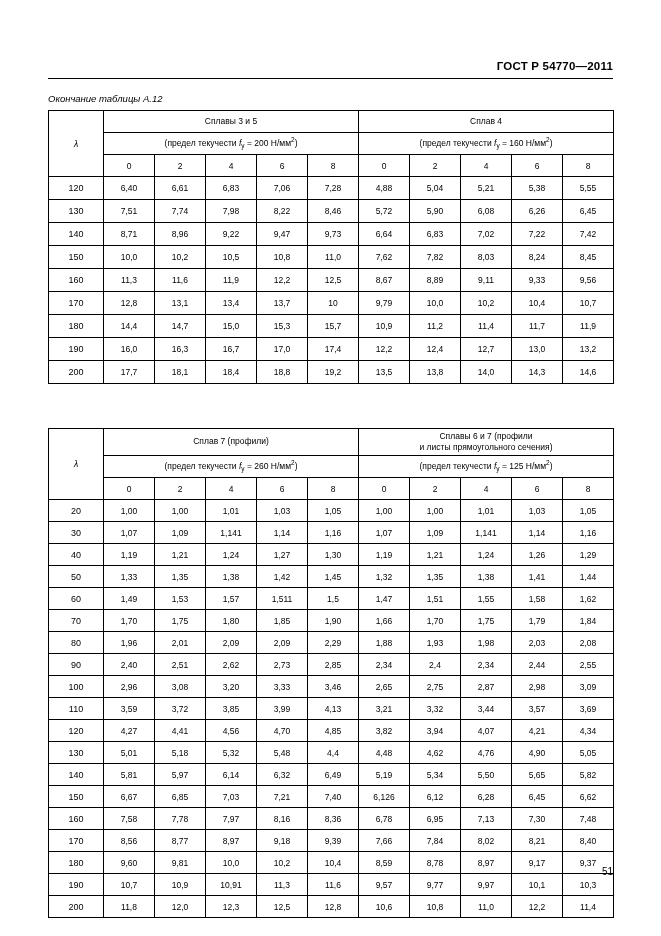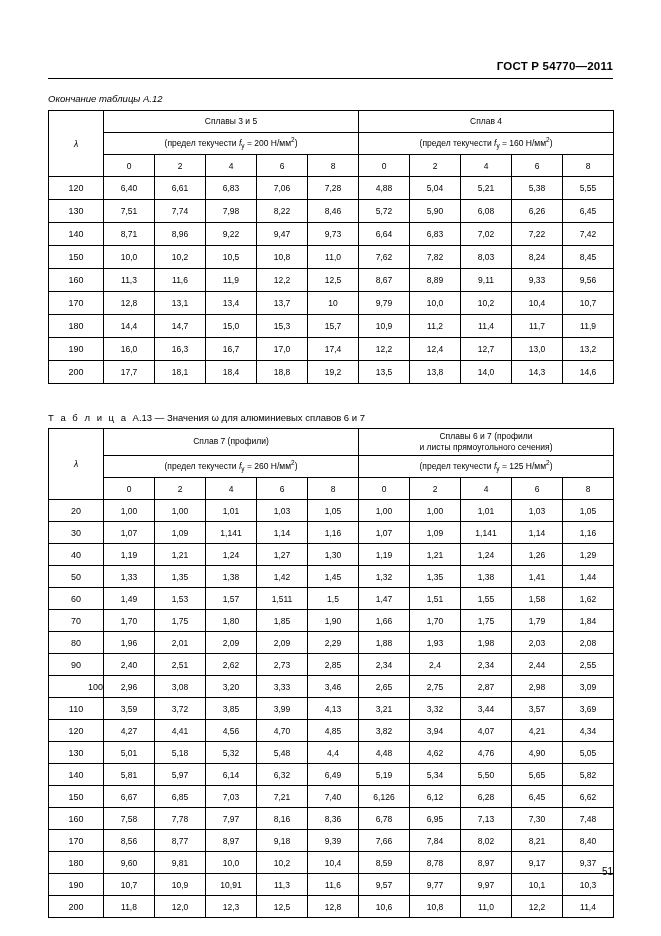"Т а б л и" div.caption-a13 { html: <div> <span>Т а б л и ц а </span><span>А.13 — Значения ω для алюминиевых сплавов 6 и 7</span> </div> -> none }
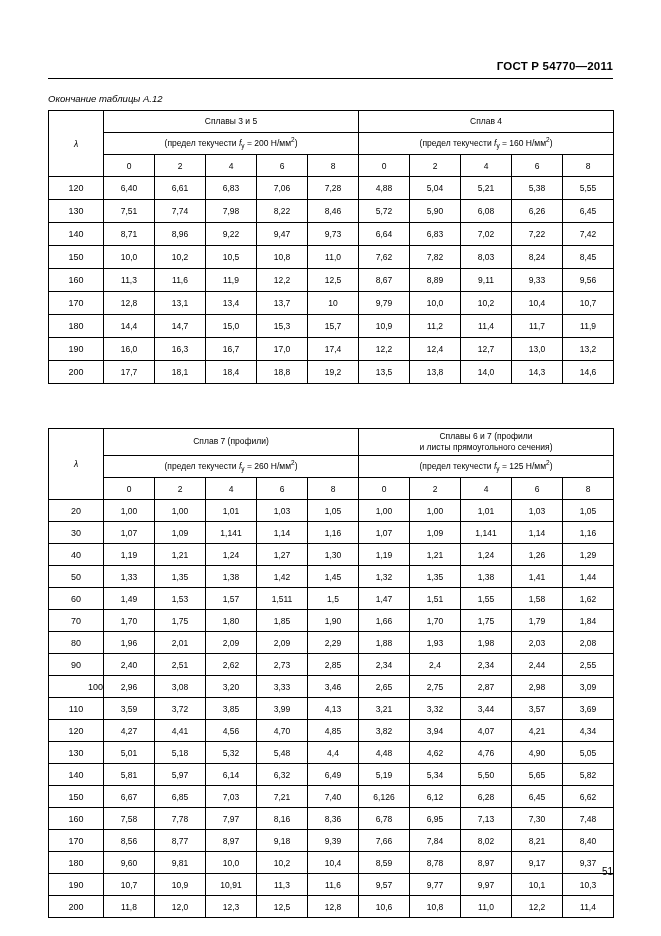"100" td.lam { text-align: right -> none }
